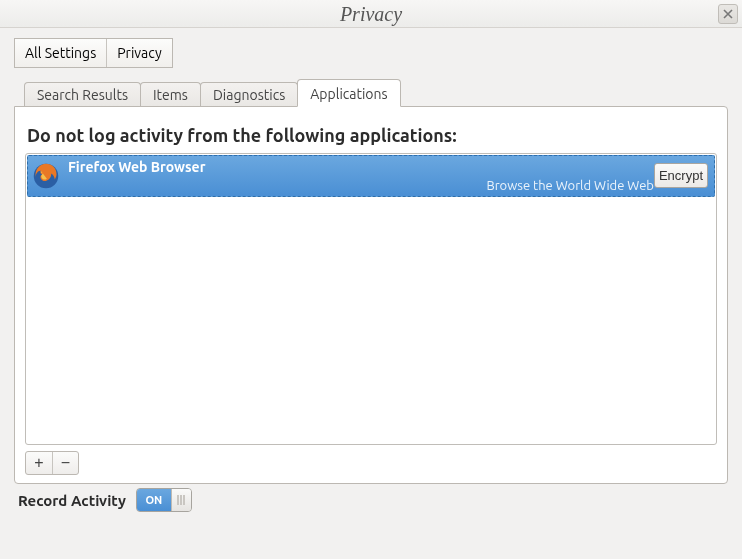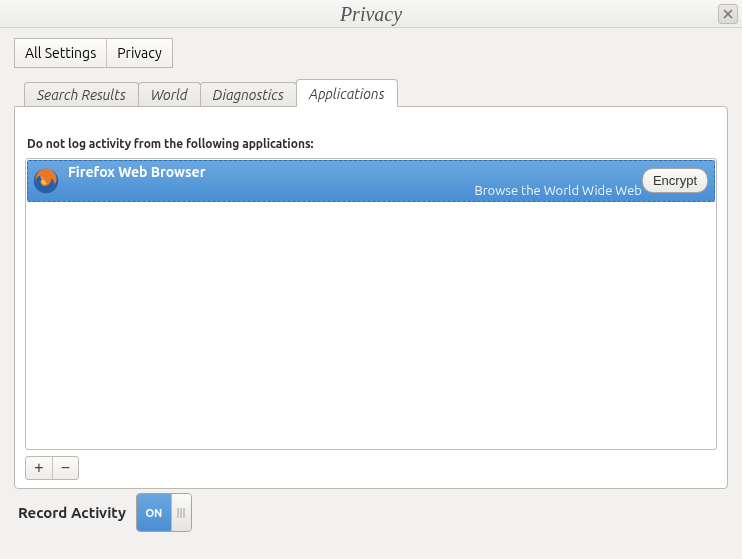"Search Results" .tab { font-style: italic -> none }
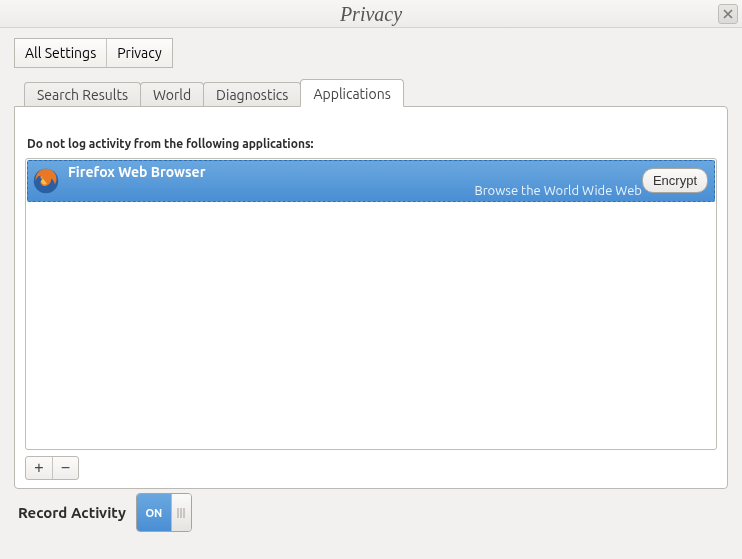"World" div.tab { text: World -> Items }
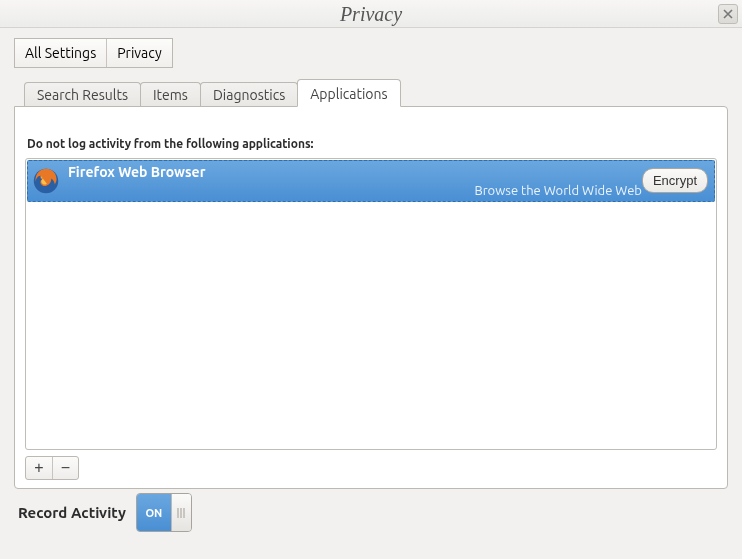"Do not log activity from" .panel-heading { font-size: 12px -> 18px; margin: 20px 0 8px 2px -> 8px 0 8px 2px }
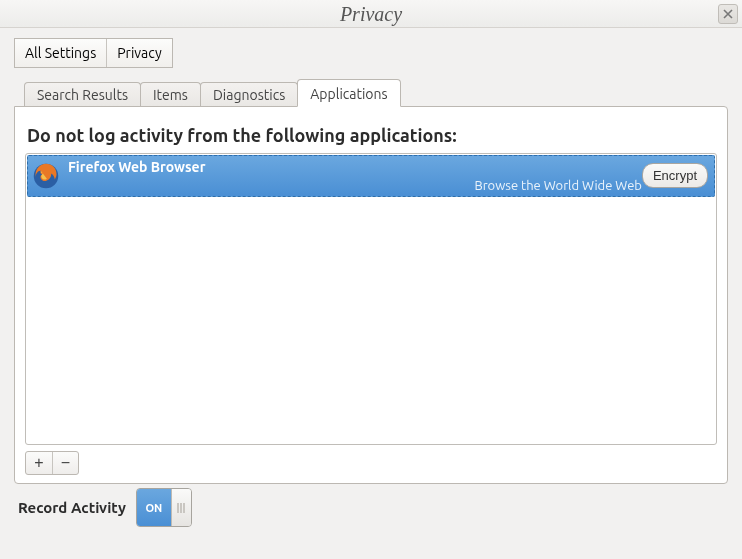"Encrypt" .encrypt-btn { border-radius: 11px -> 3px; padding: 4px 10px -> 4px 4px }
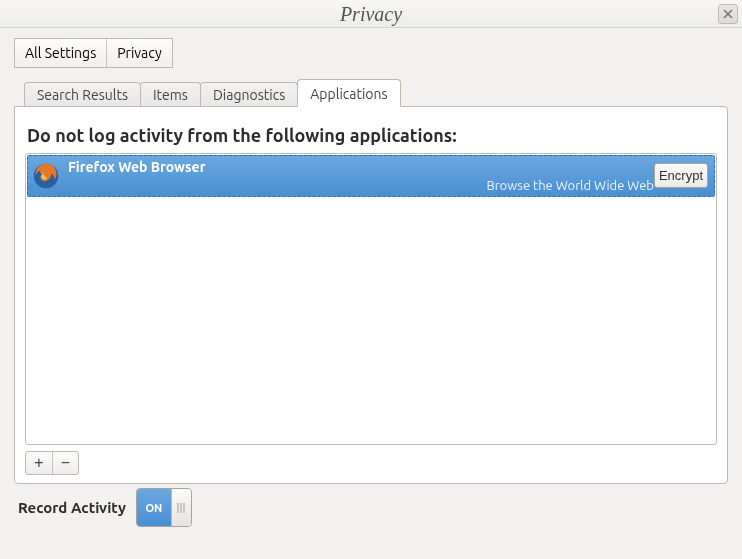"ON" .toggle { height: 39px -> 24px }
